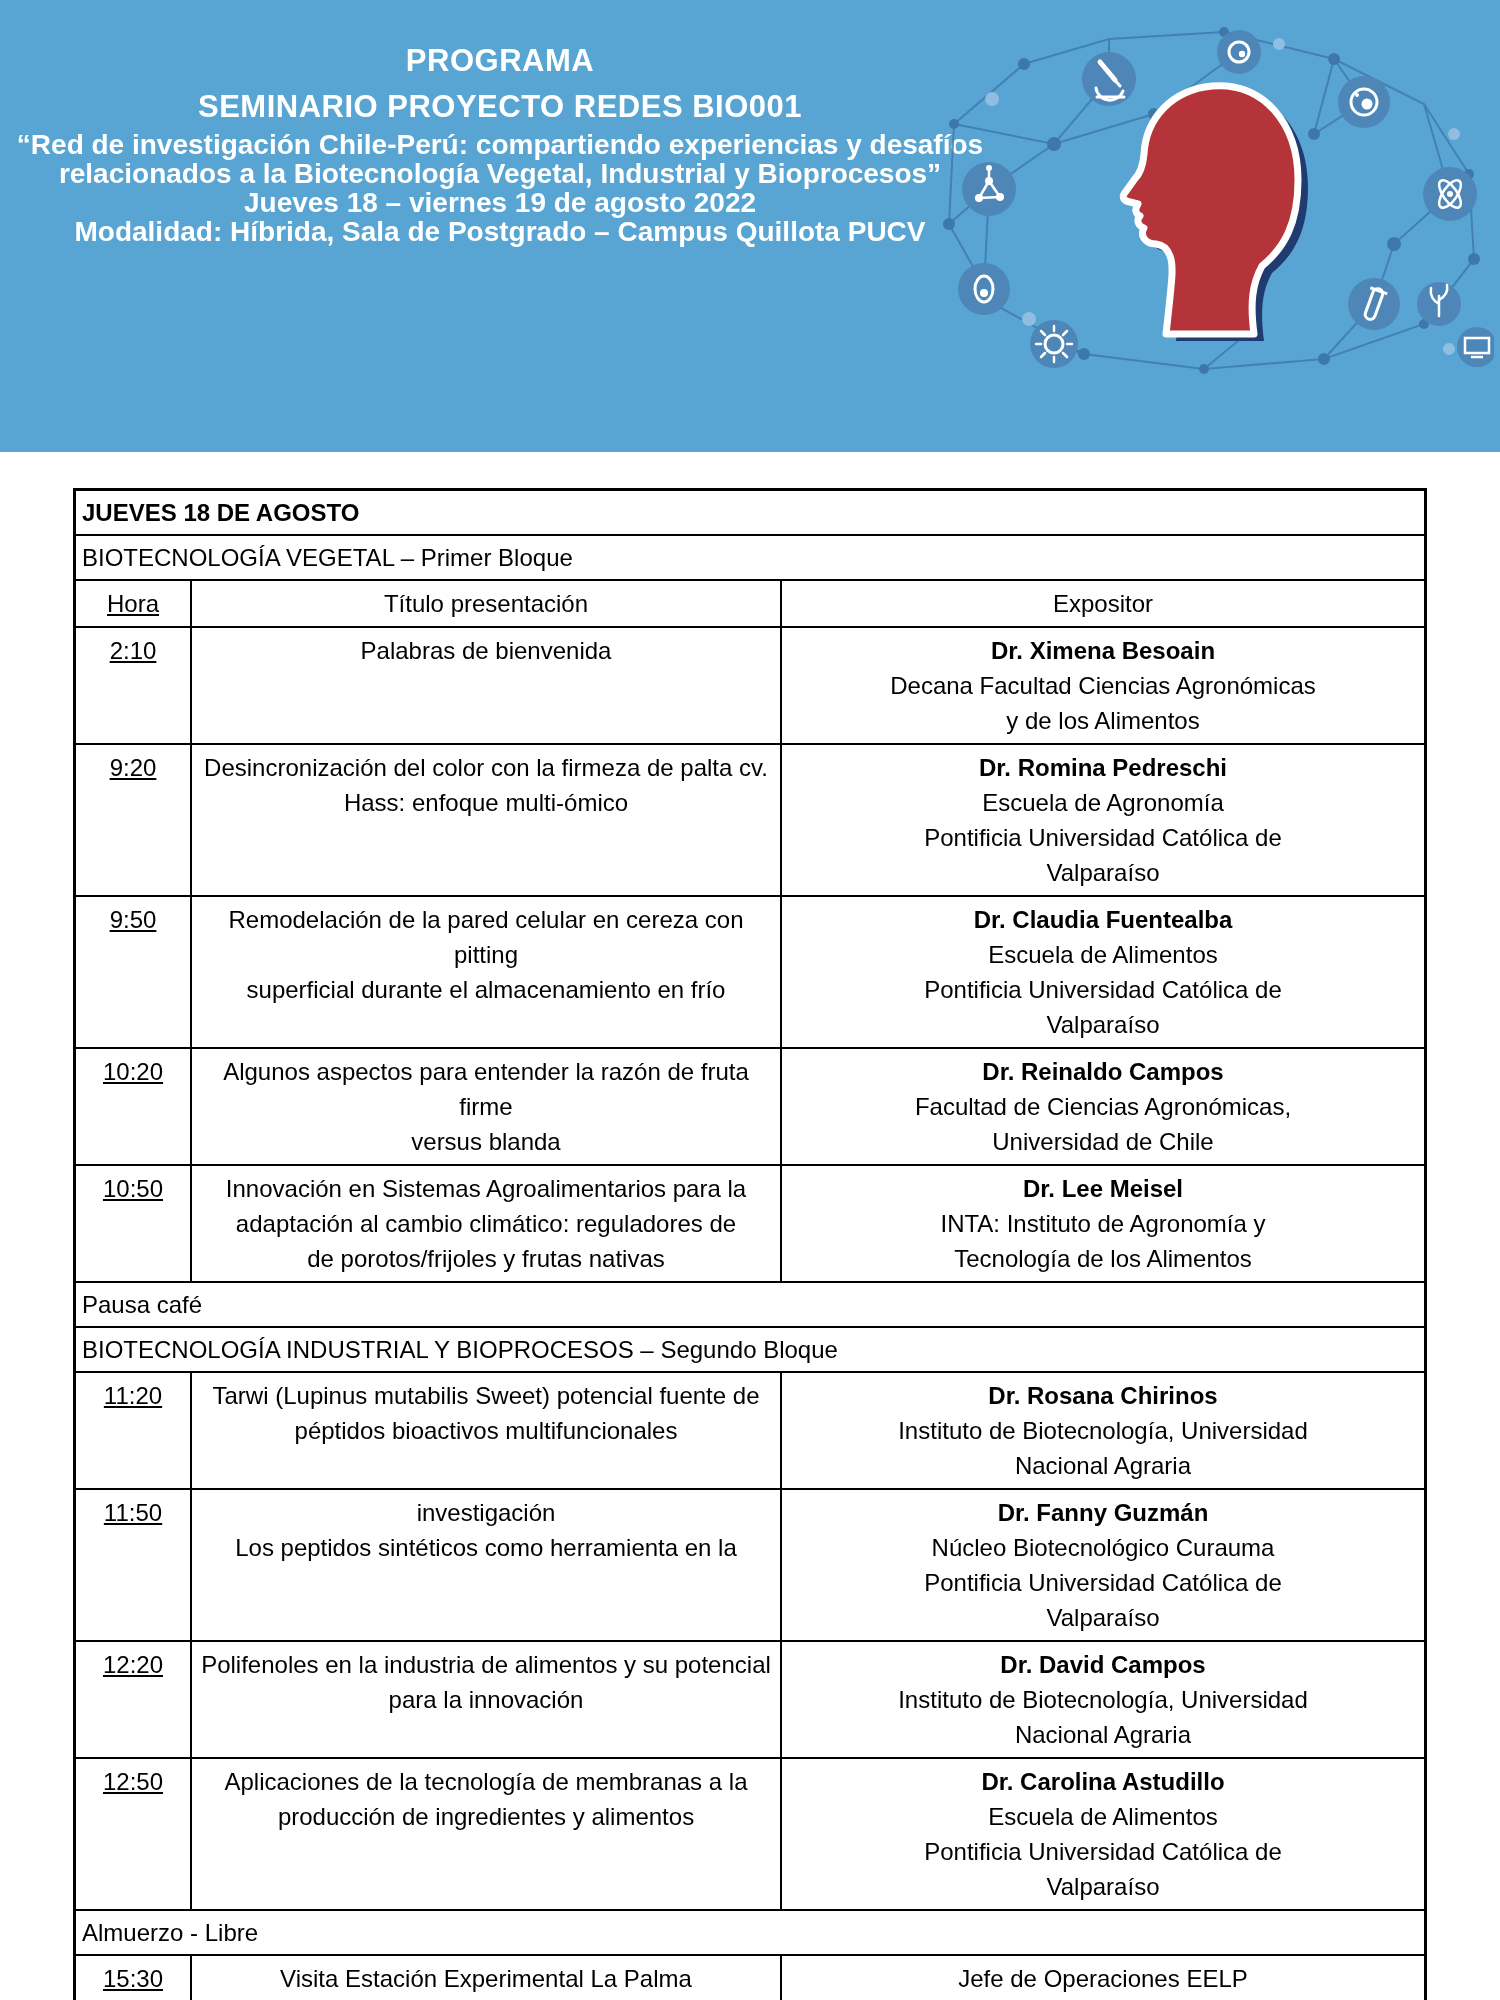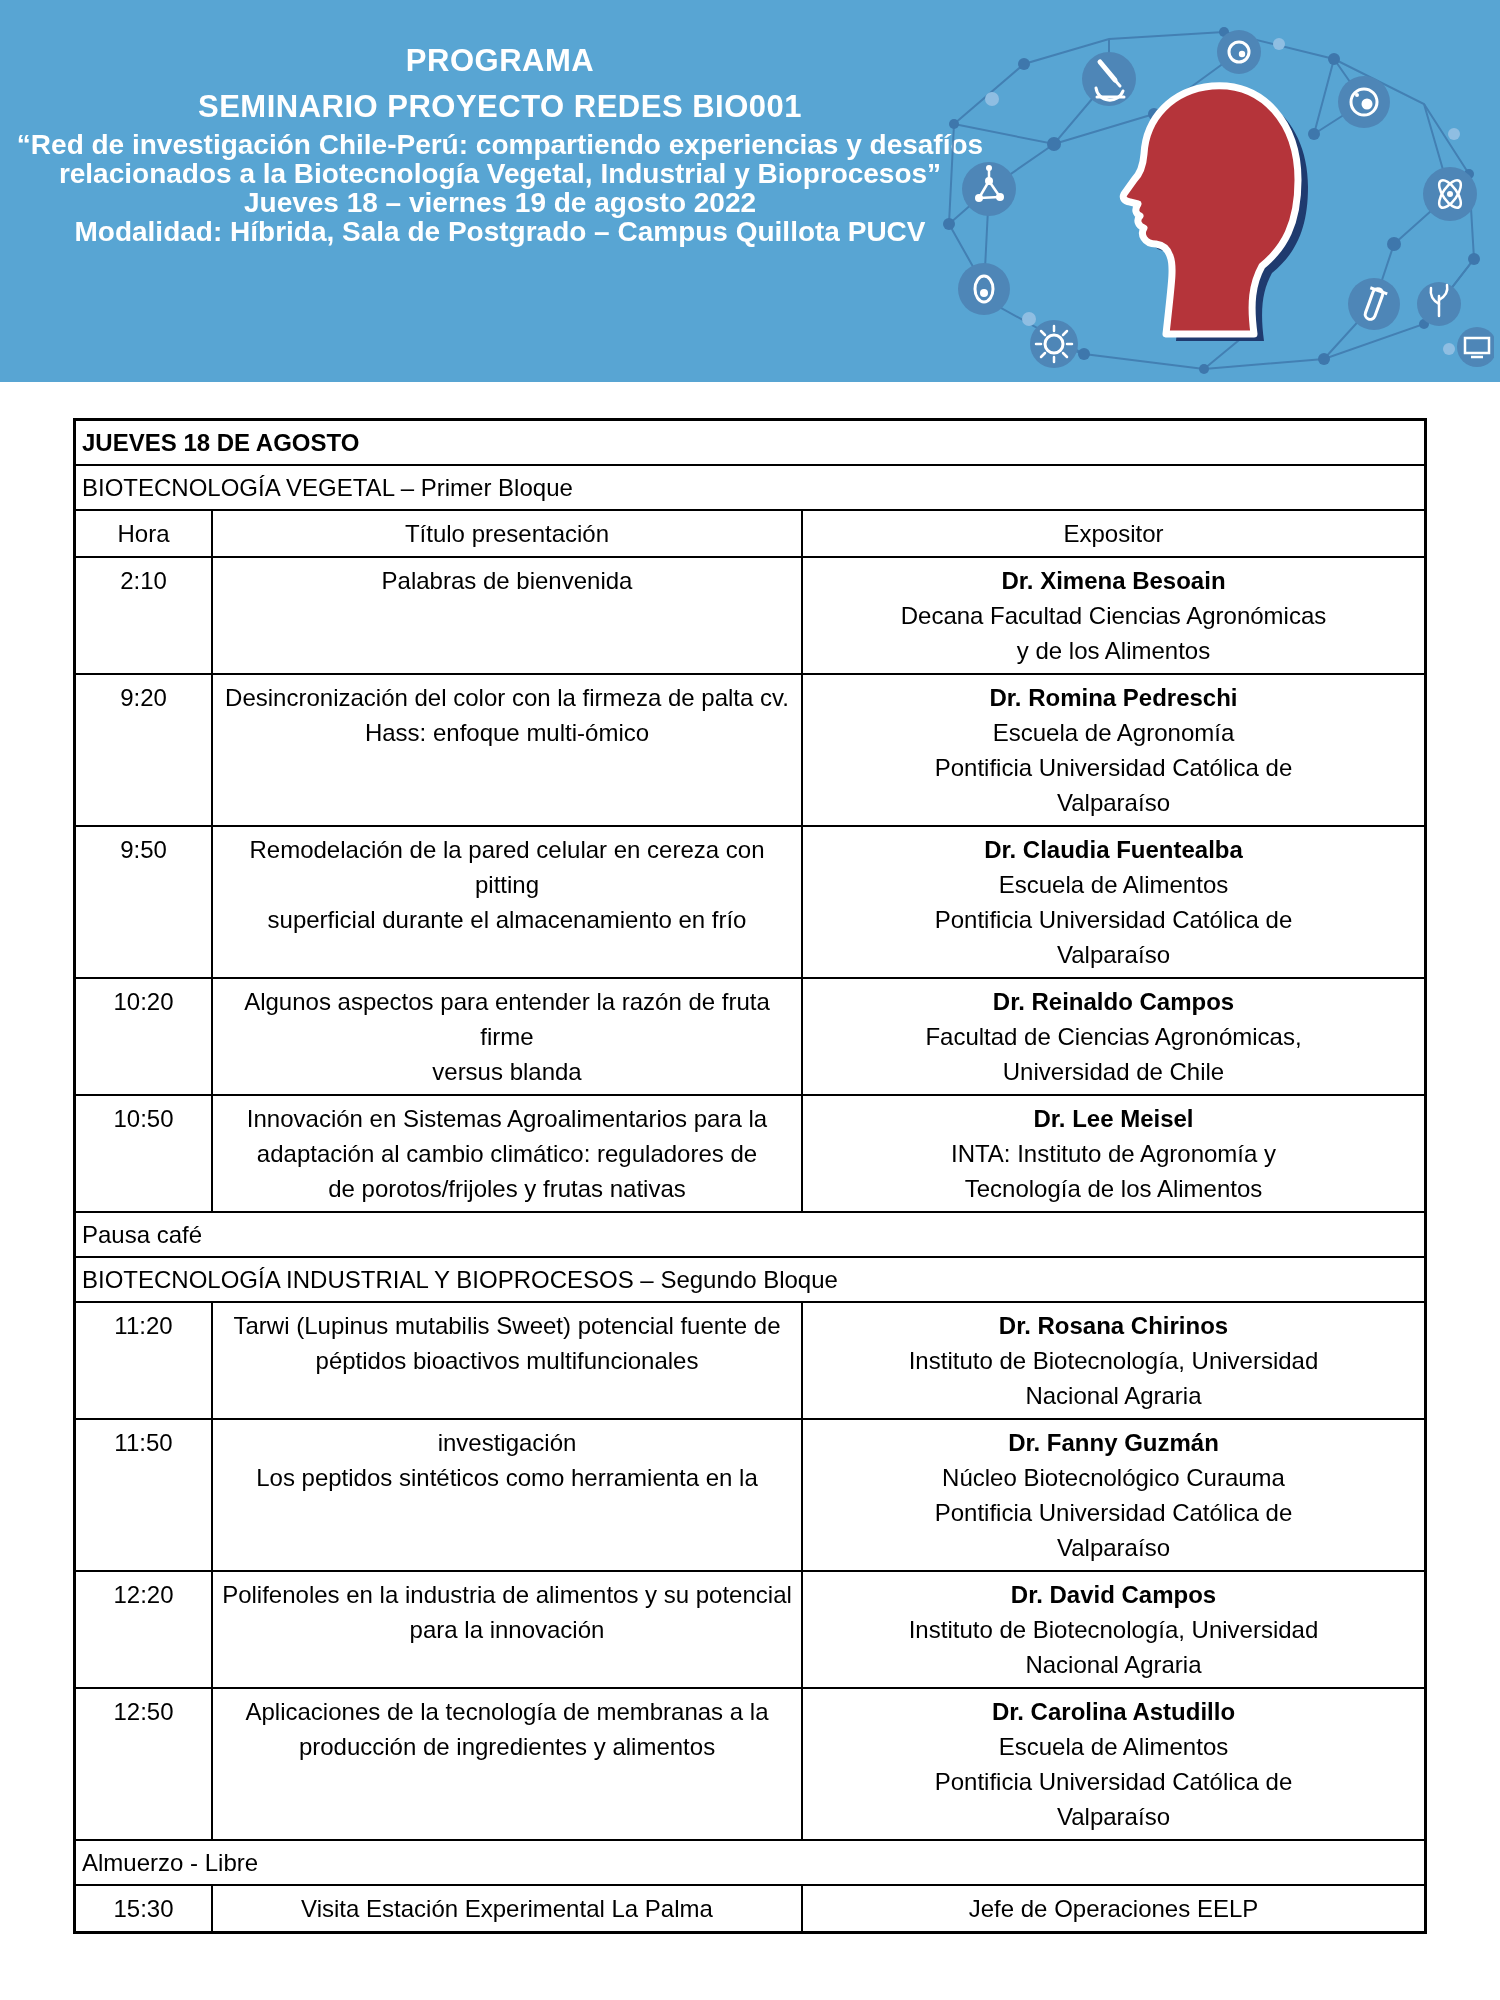"PROGRAMA" .band { height: 382px -> 452px }
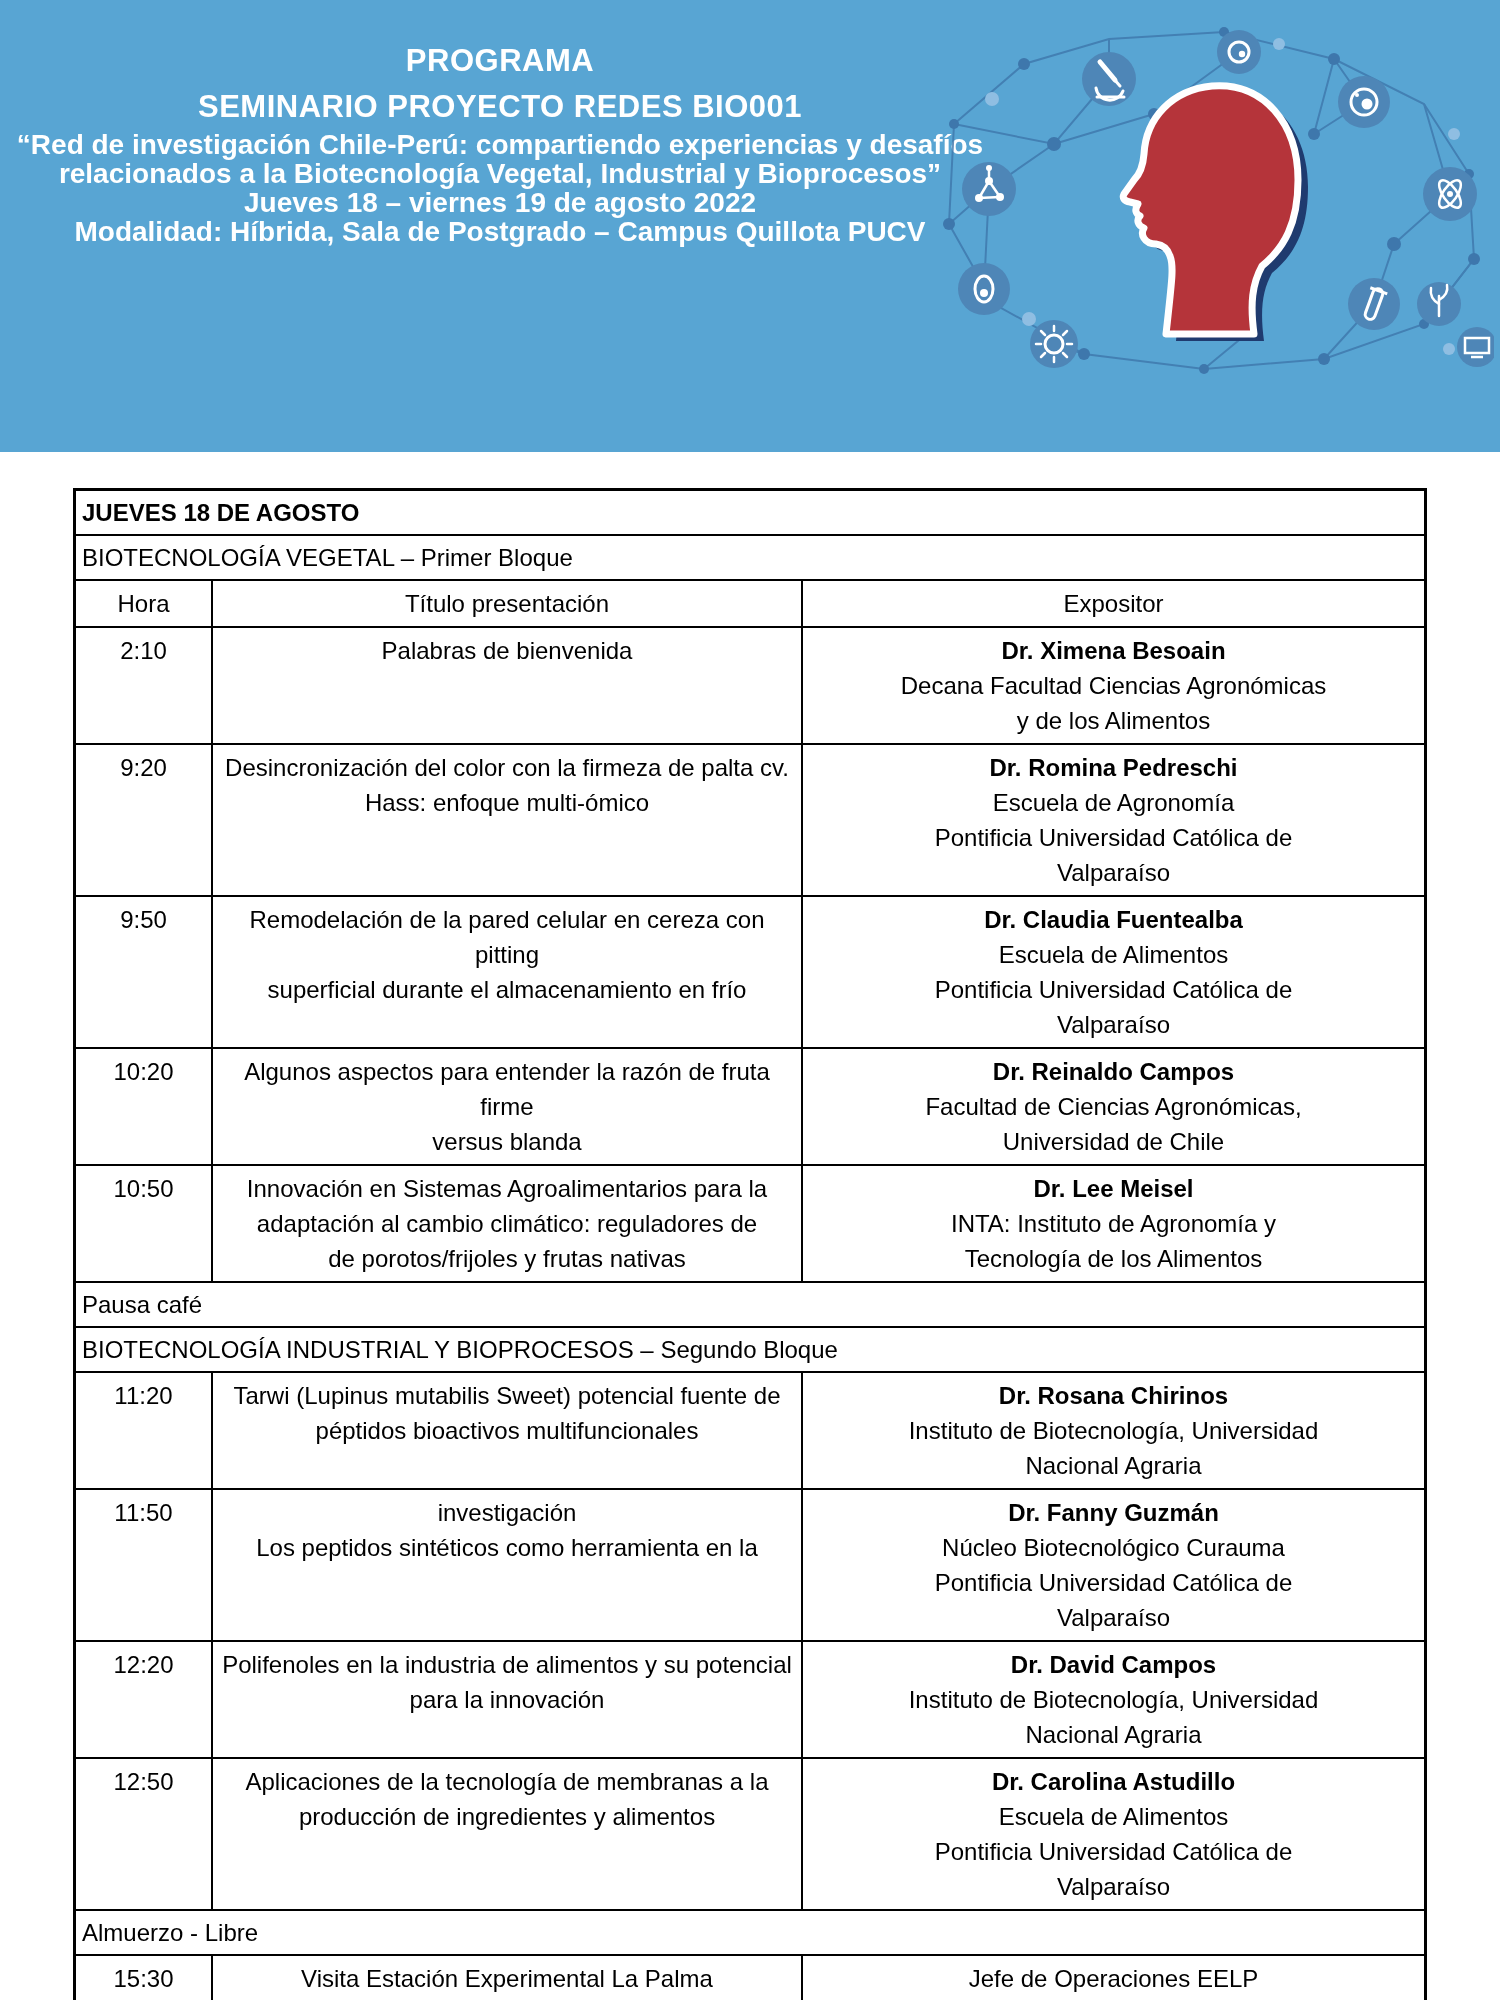"Hora" .c.time { text-decoration: none -> underline; width: 137px -> 116px }
